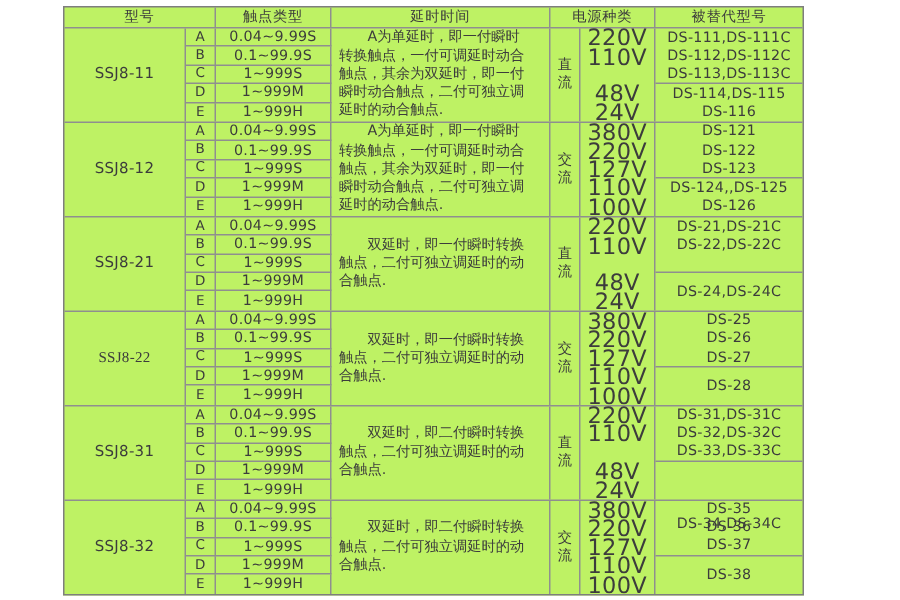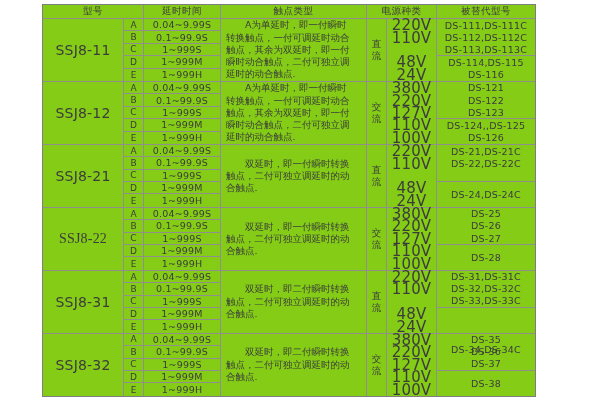"型号" .table-wrap { background: #84cc16 -> #bef264 }
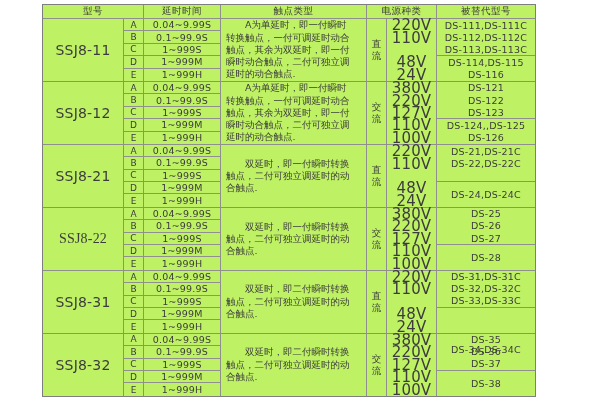"延时时间" div.c { order: before "触点类型" -> after "触点类型" }
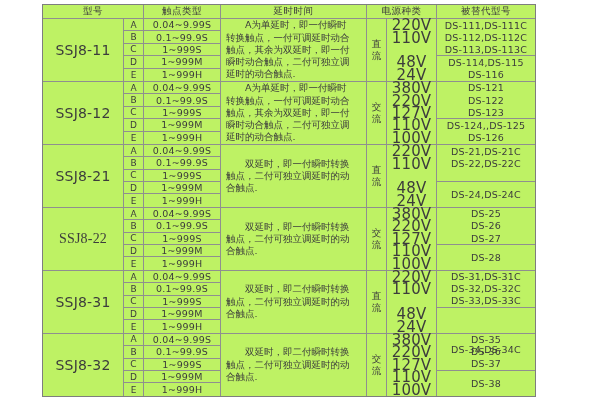"SSJ8-11" .model { font-size: 14px -> 10px }
